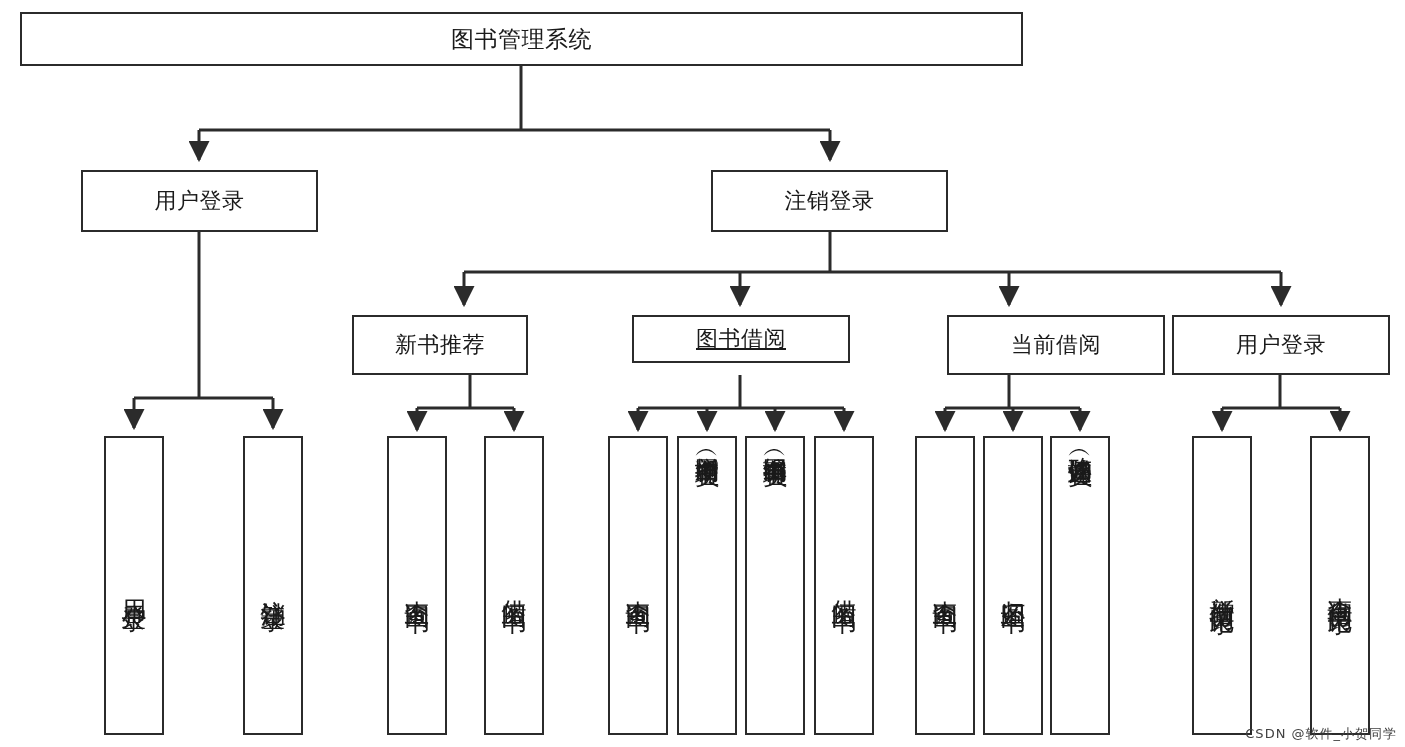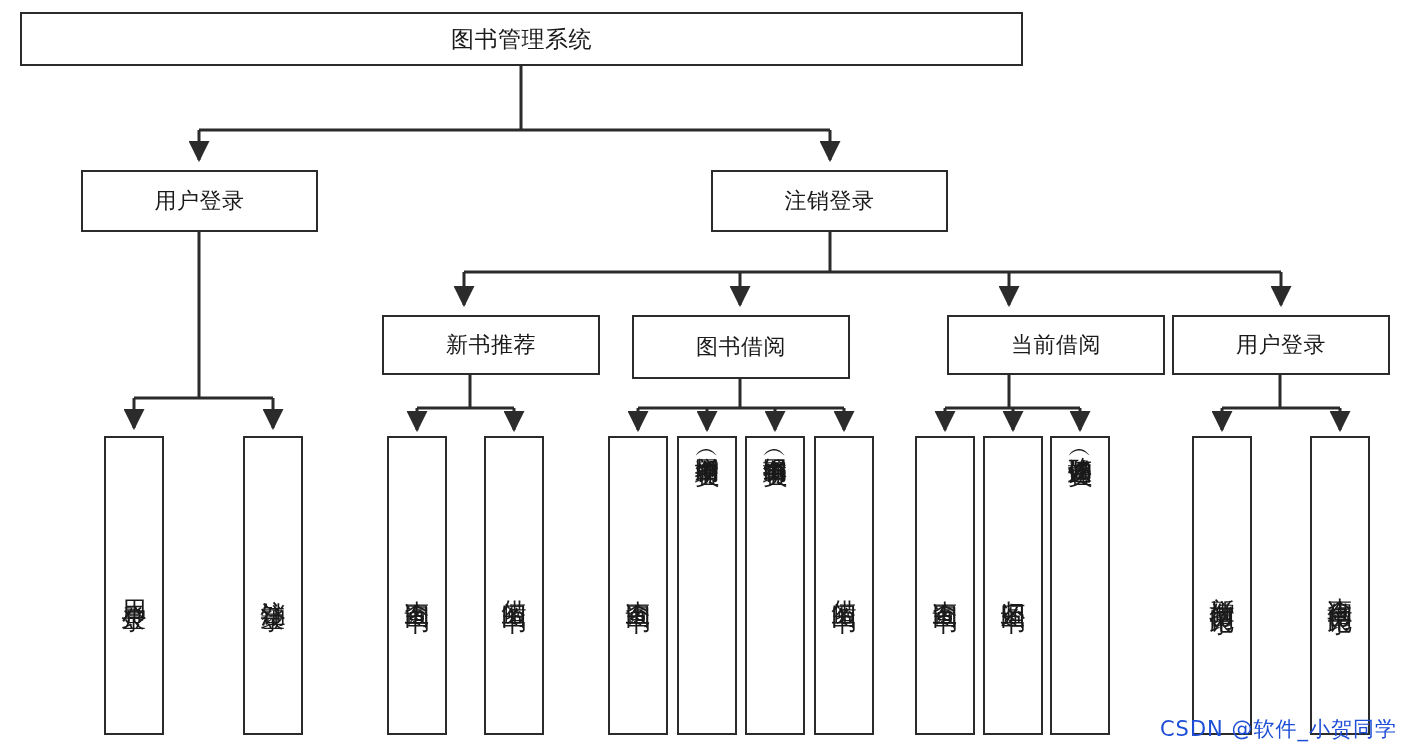"新书推荐" div.node { left: 382px -> 352px; width: 218px -> 176px }
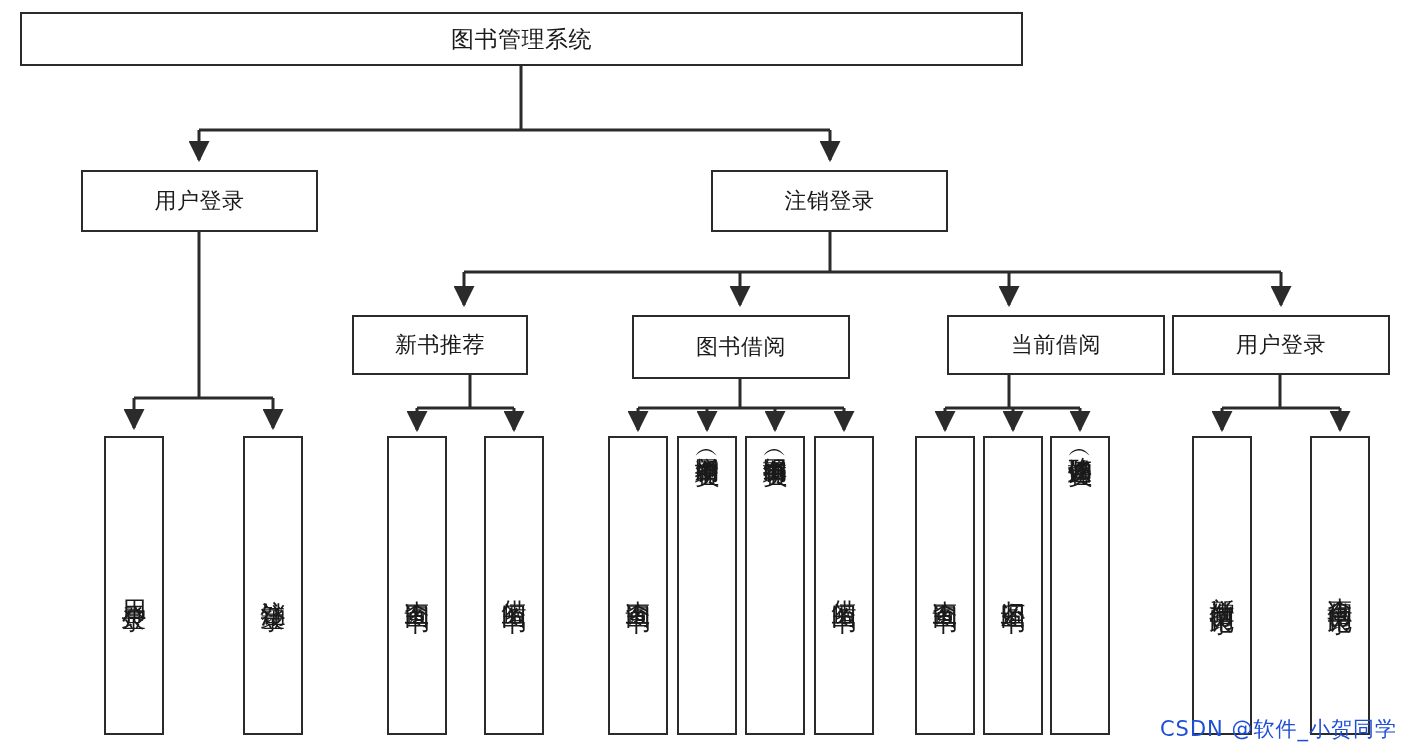"图书借阅" div.node { height: 64px -> 48px; text-decoration: none -> underline }
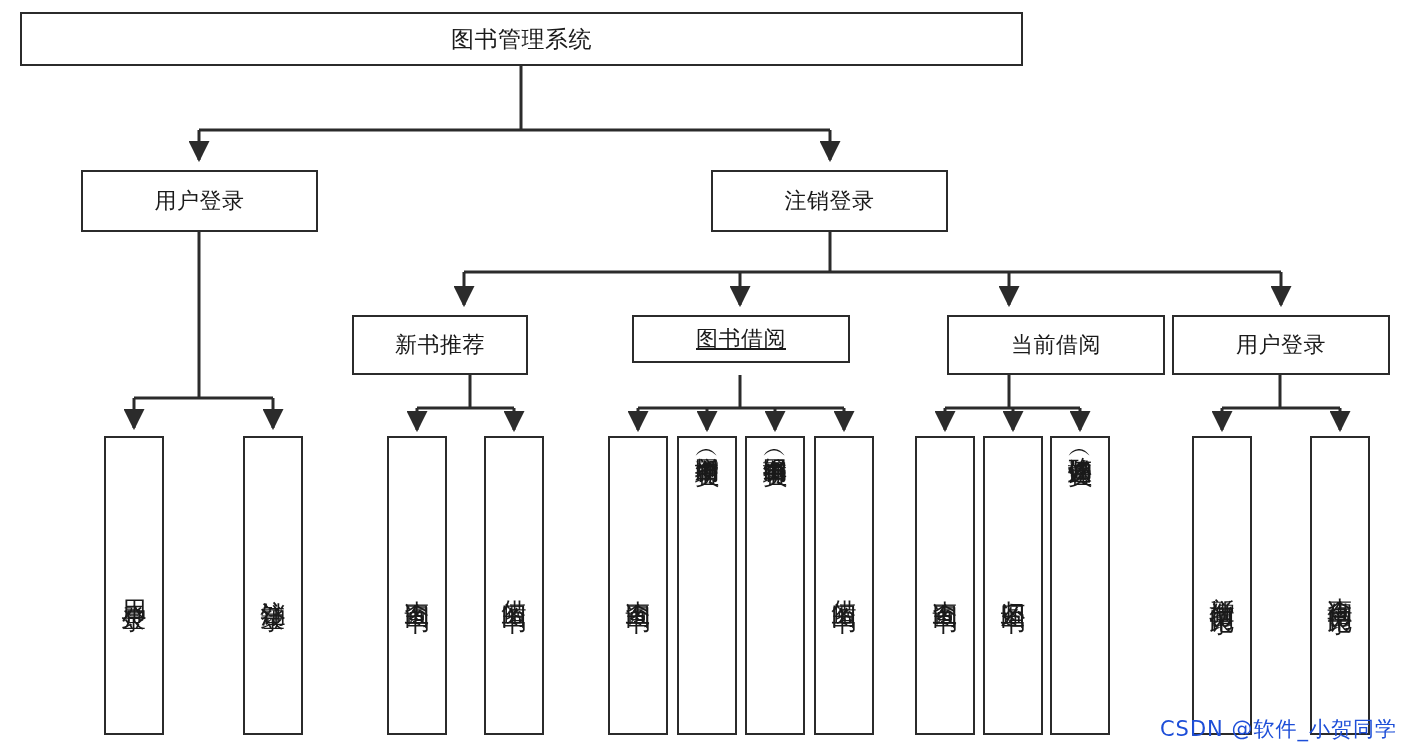"CSDN @软件_小贺同学" .watermark { color: #1d4ed8 -> #404040; font-size: 21px -> 13px }
